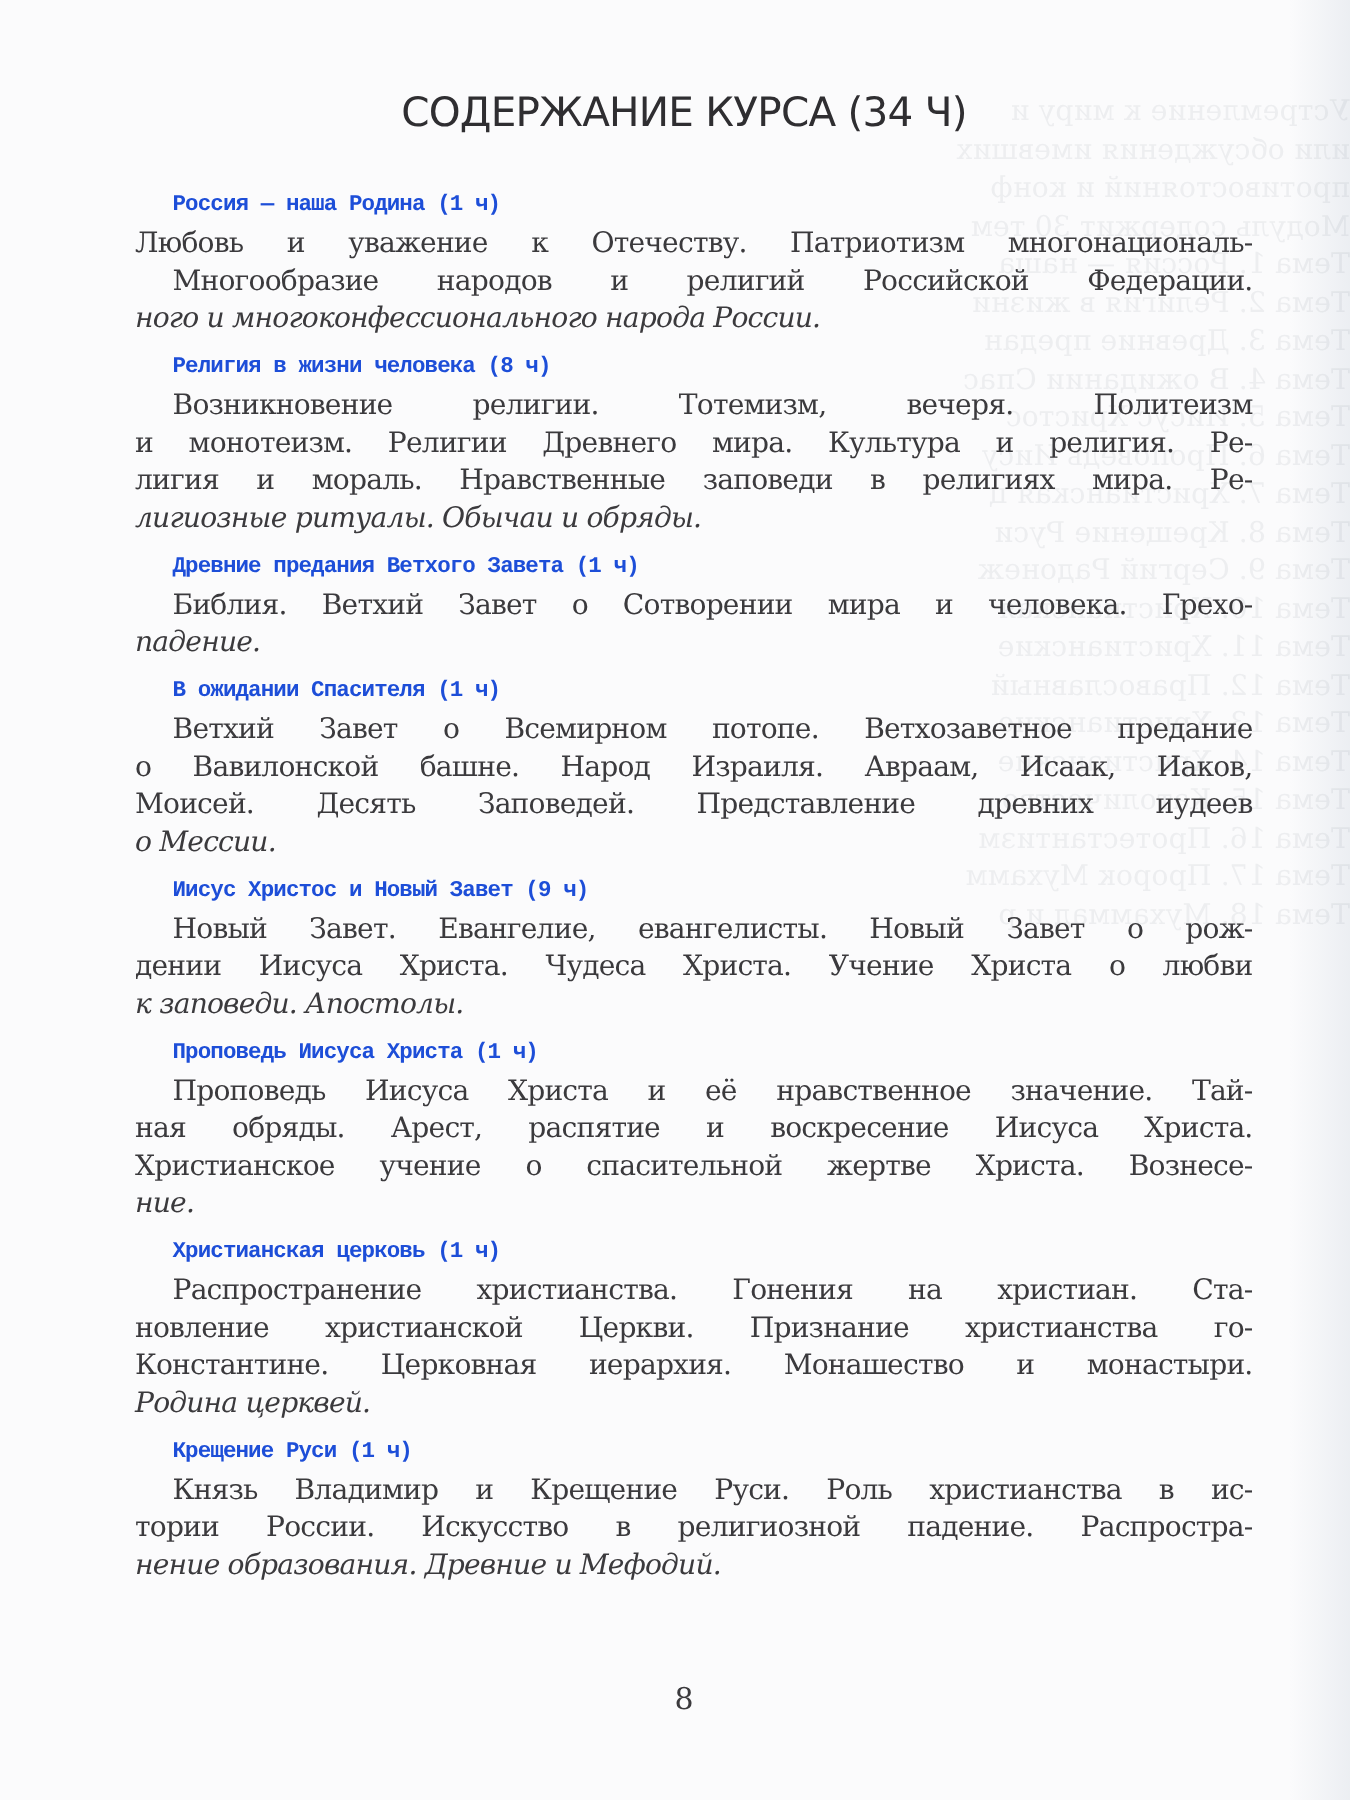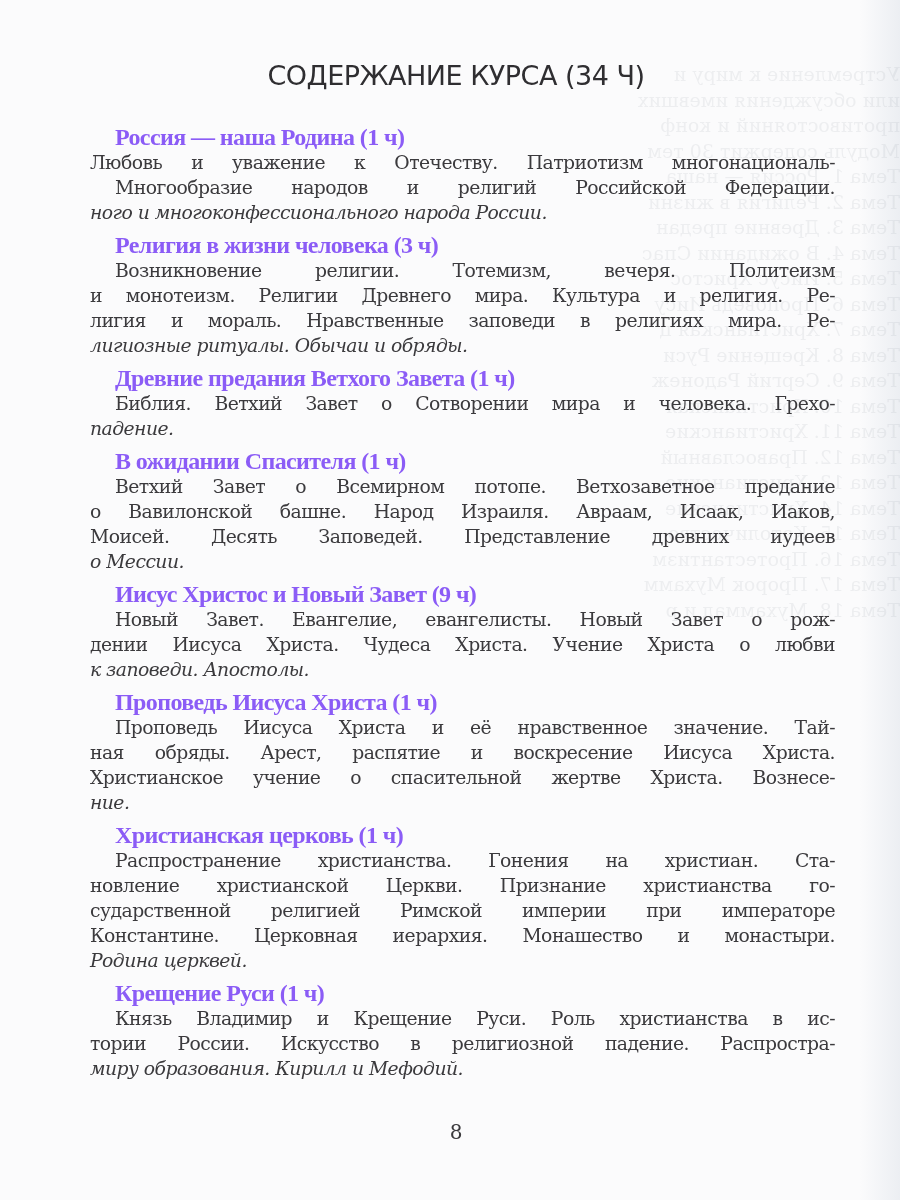"Россия — наша Родина (1" .heading { color: #8b5cf6 -> #1d4ed8; font-family: Liberation Serif, serif -> Liberation Mono, monospace; font-size: 24px -> 15px }
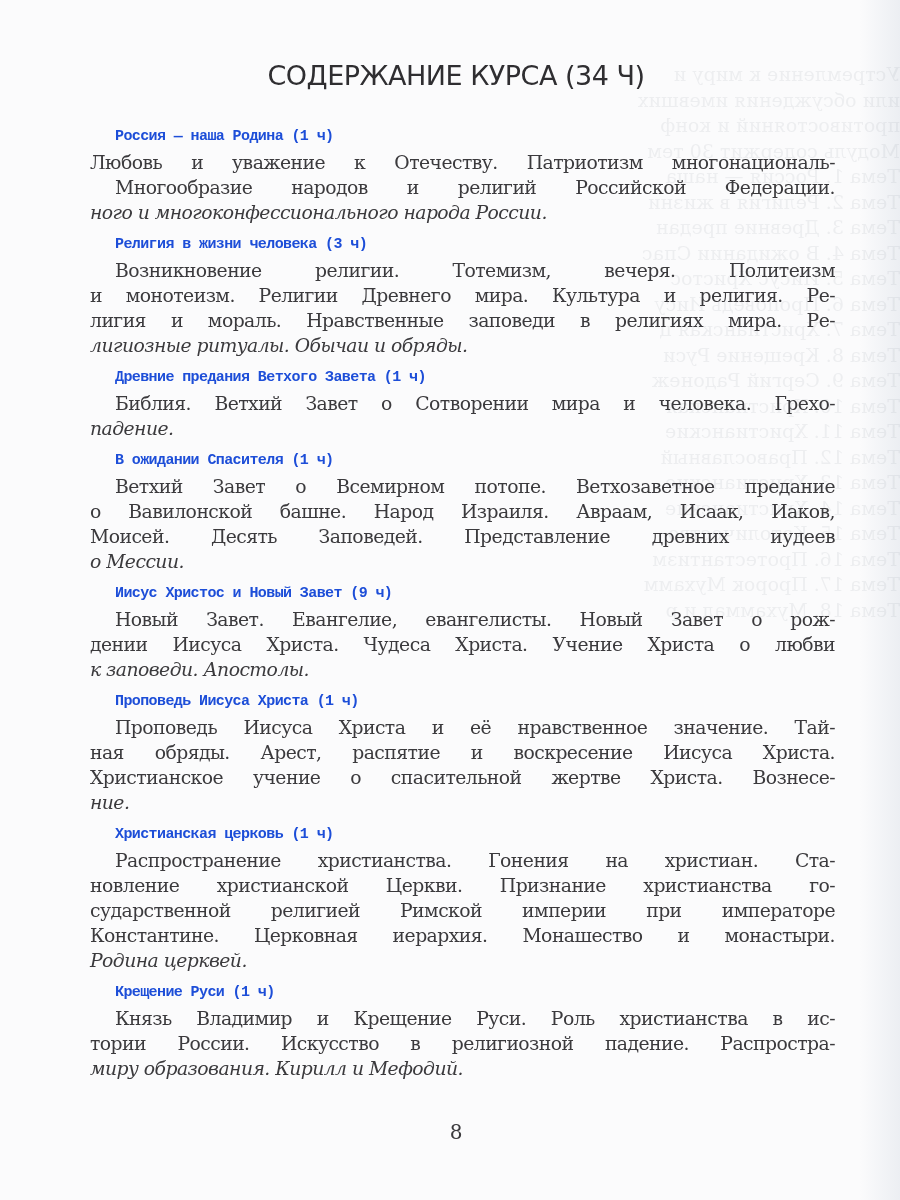"Религия в жизни человека (3" h2.heading { text: 3 -> 8 }
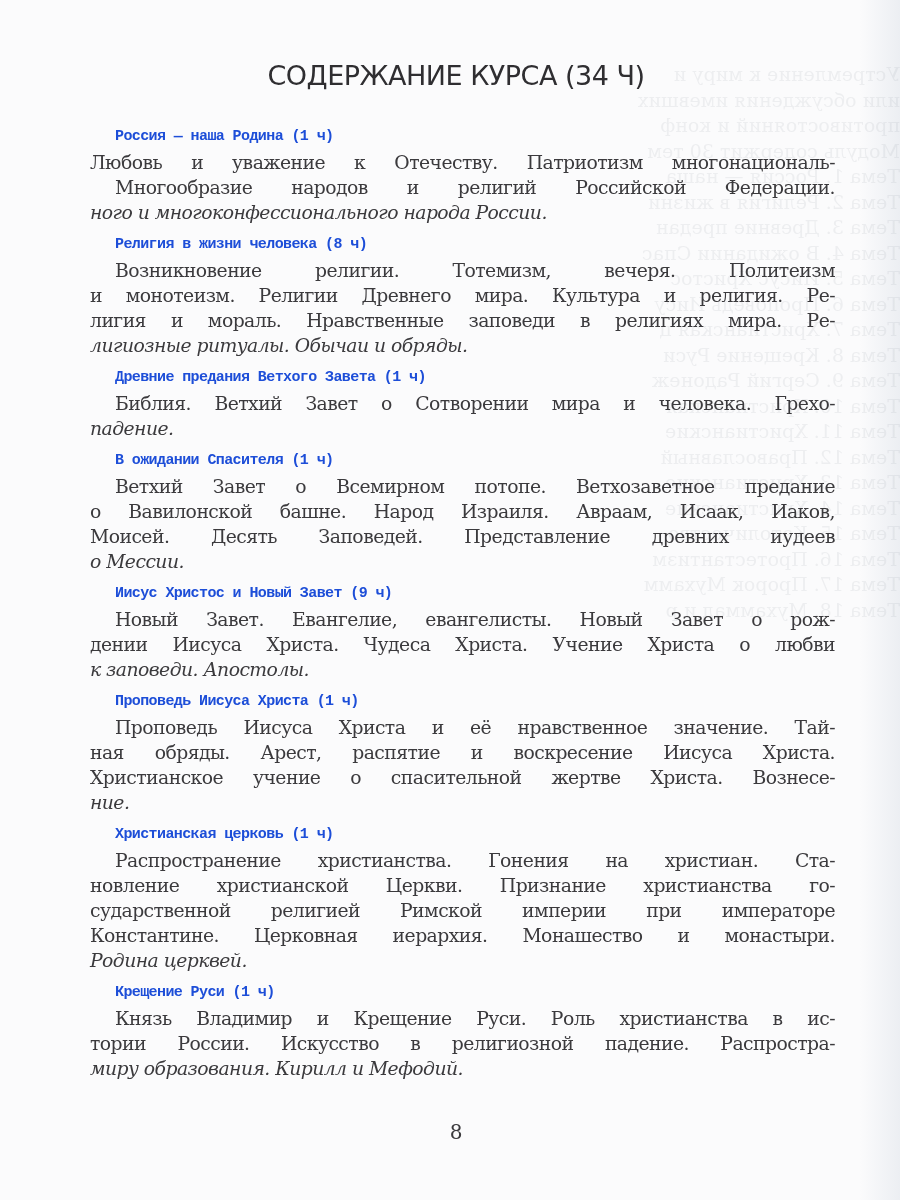"сударственной религией Римской империи" span.line { html: <span>сударственной религией Римской империи при императоре</span> -> none }
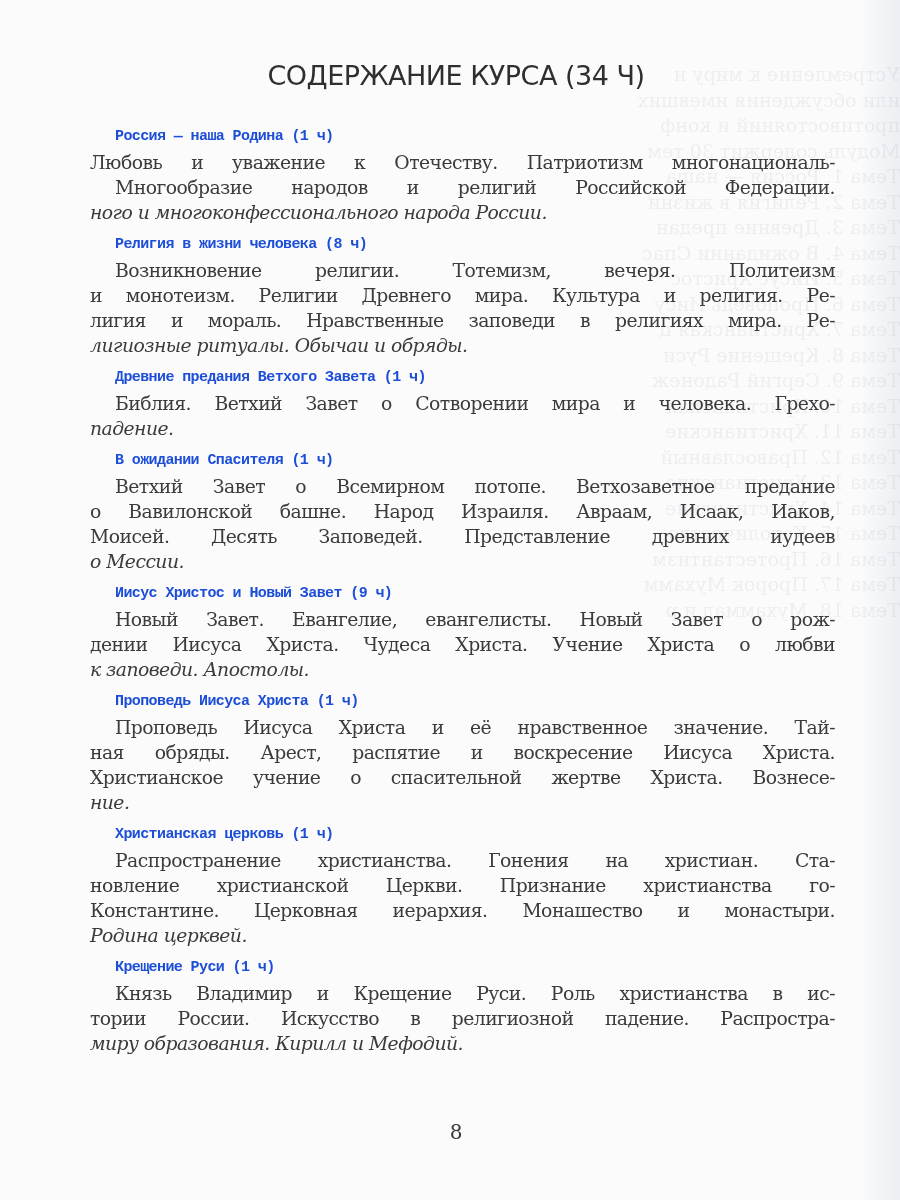"миру образования. Кирилл и Мефодий." span.line { text: миру образования. Кирилл -> нение образования. Древние }
